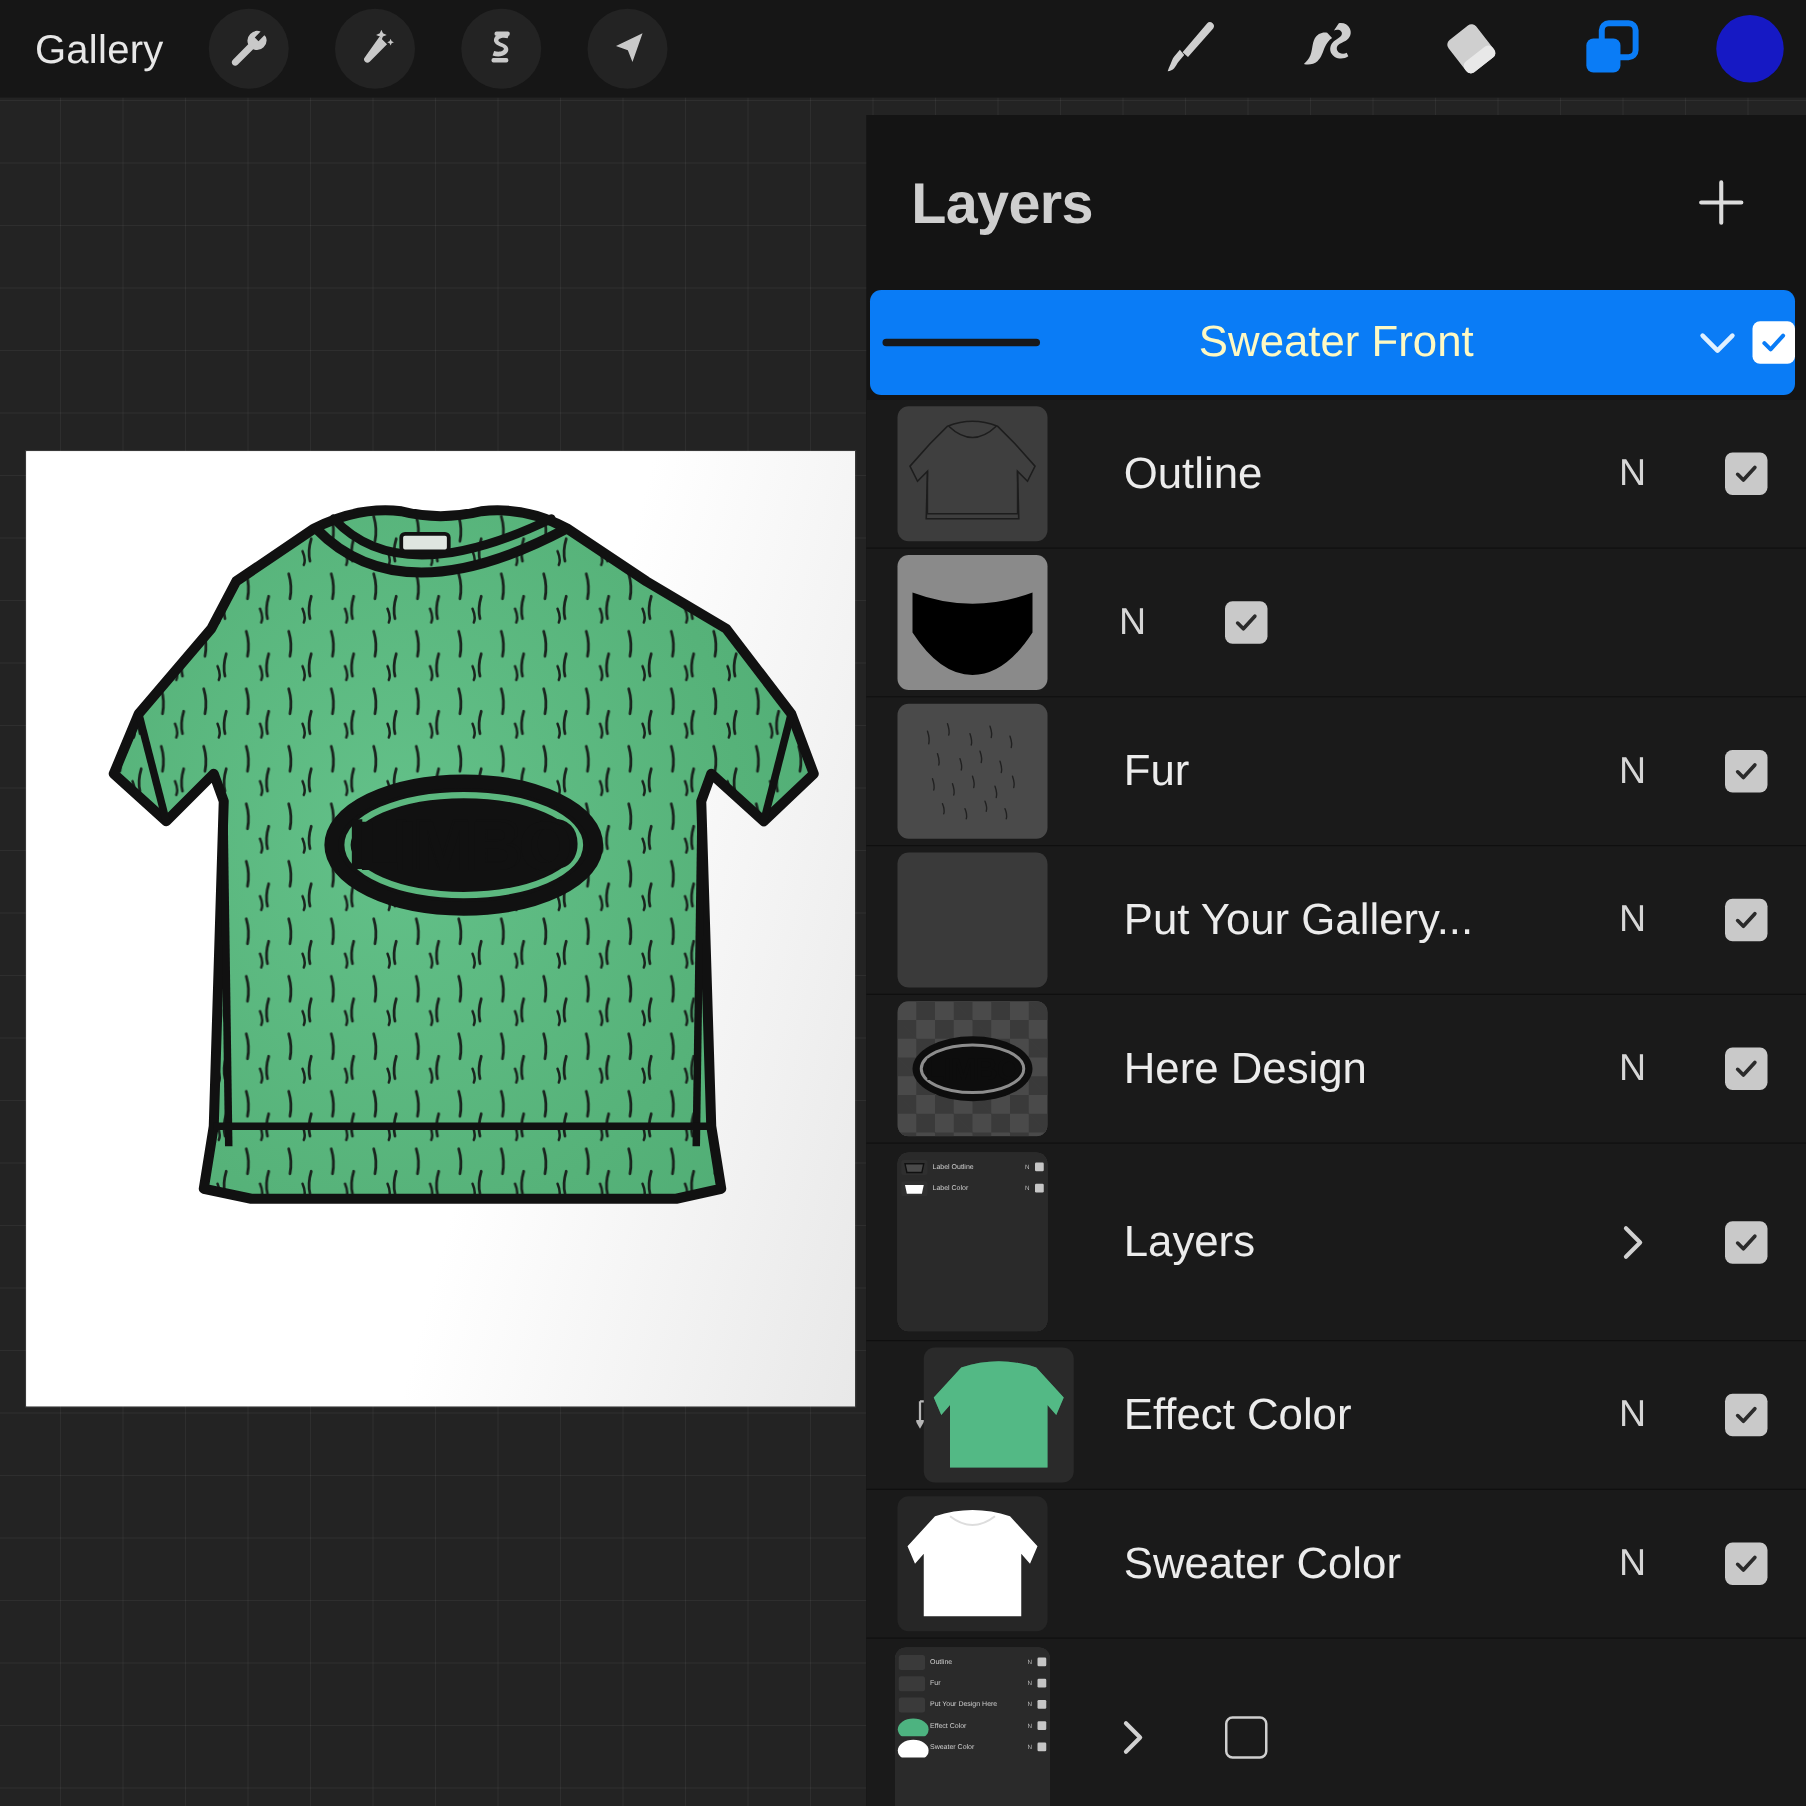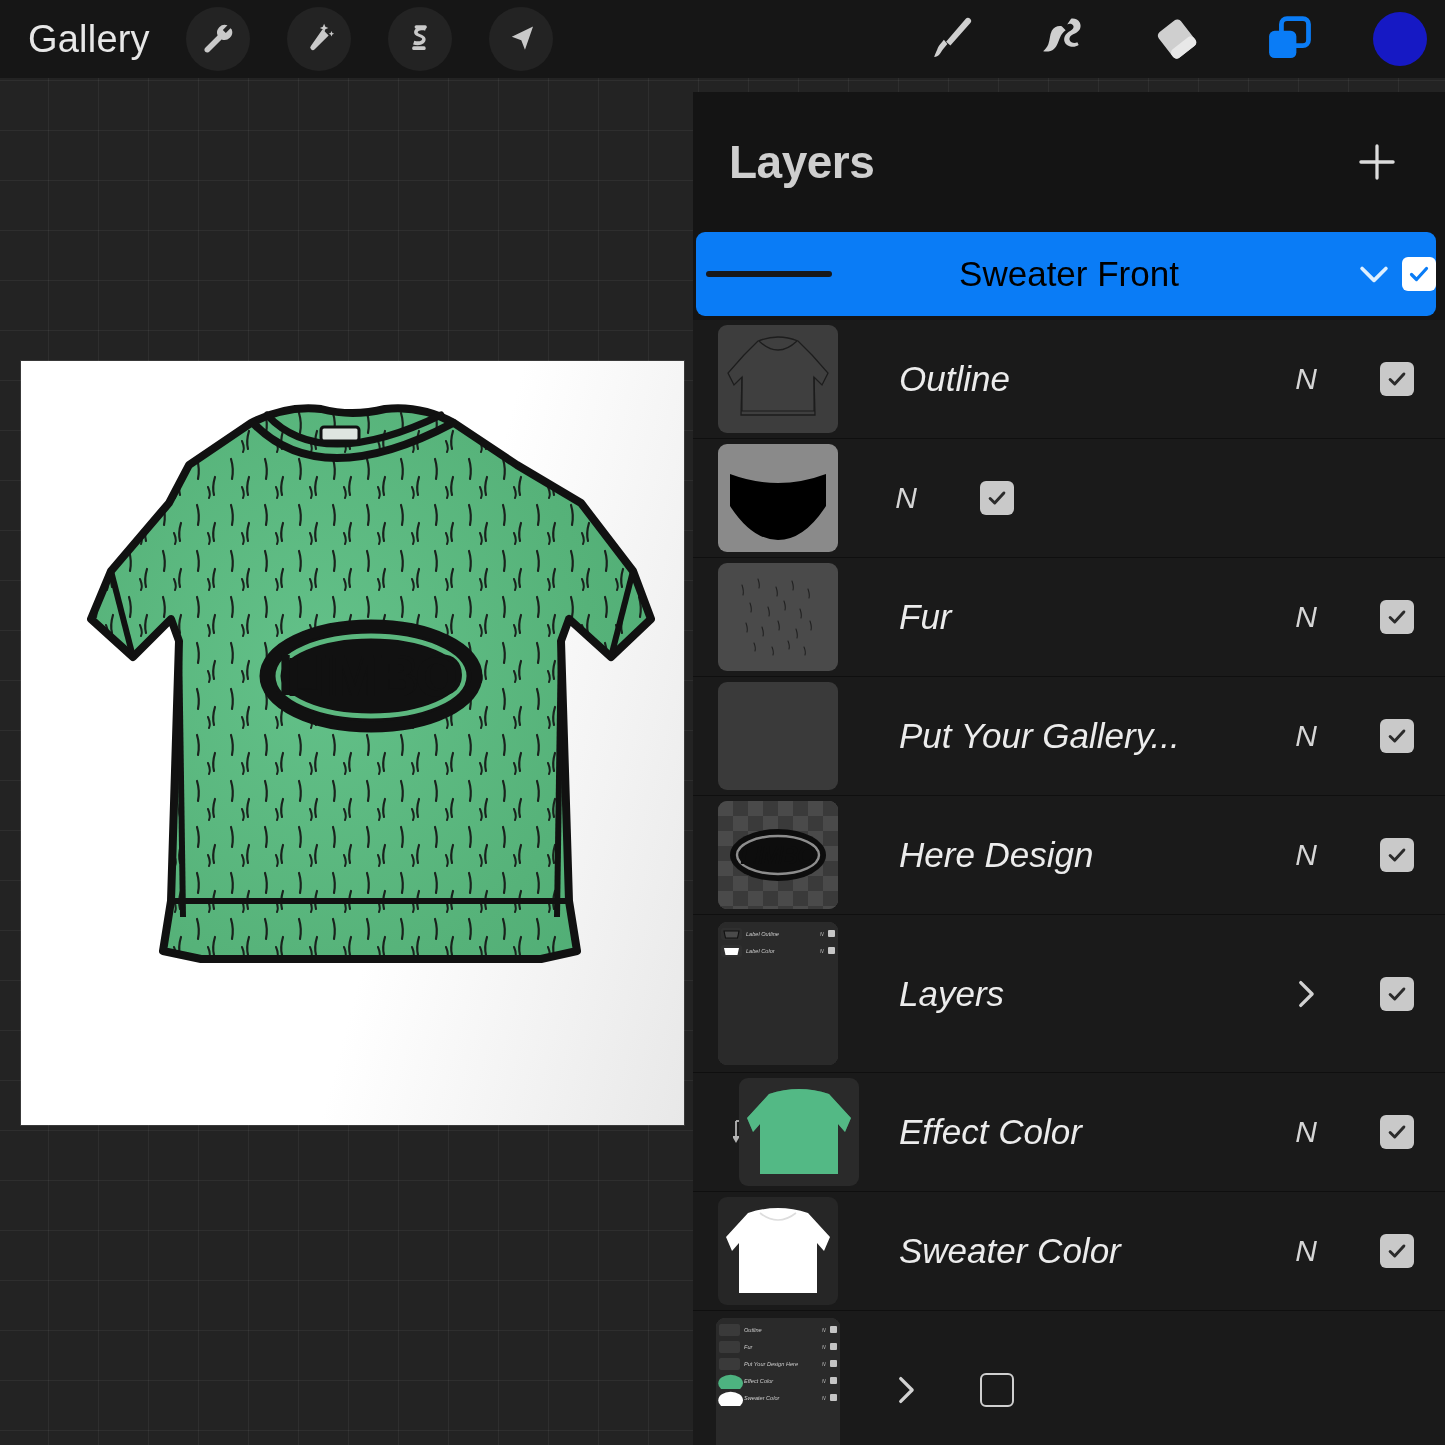"Gallery" .gallery-btn { font-size: 38px -> 32px }
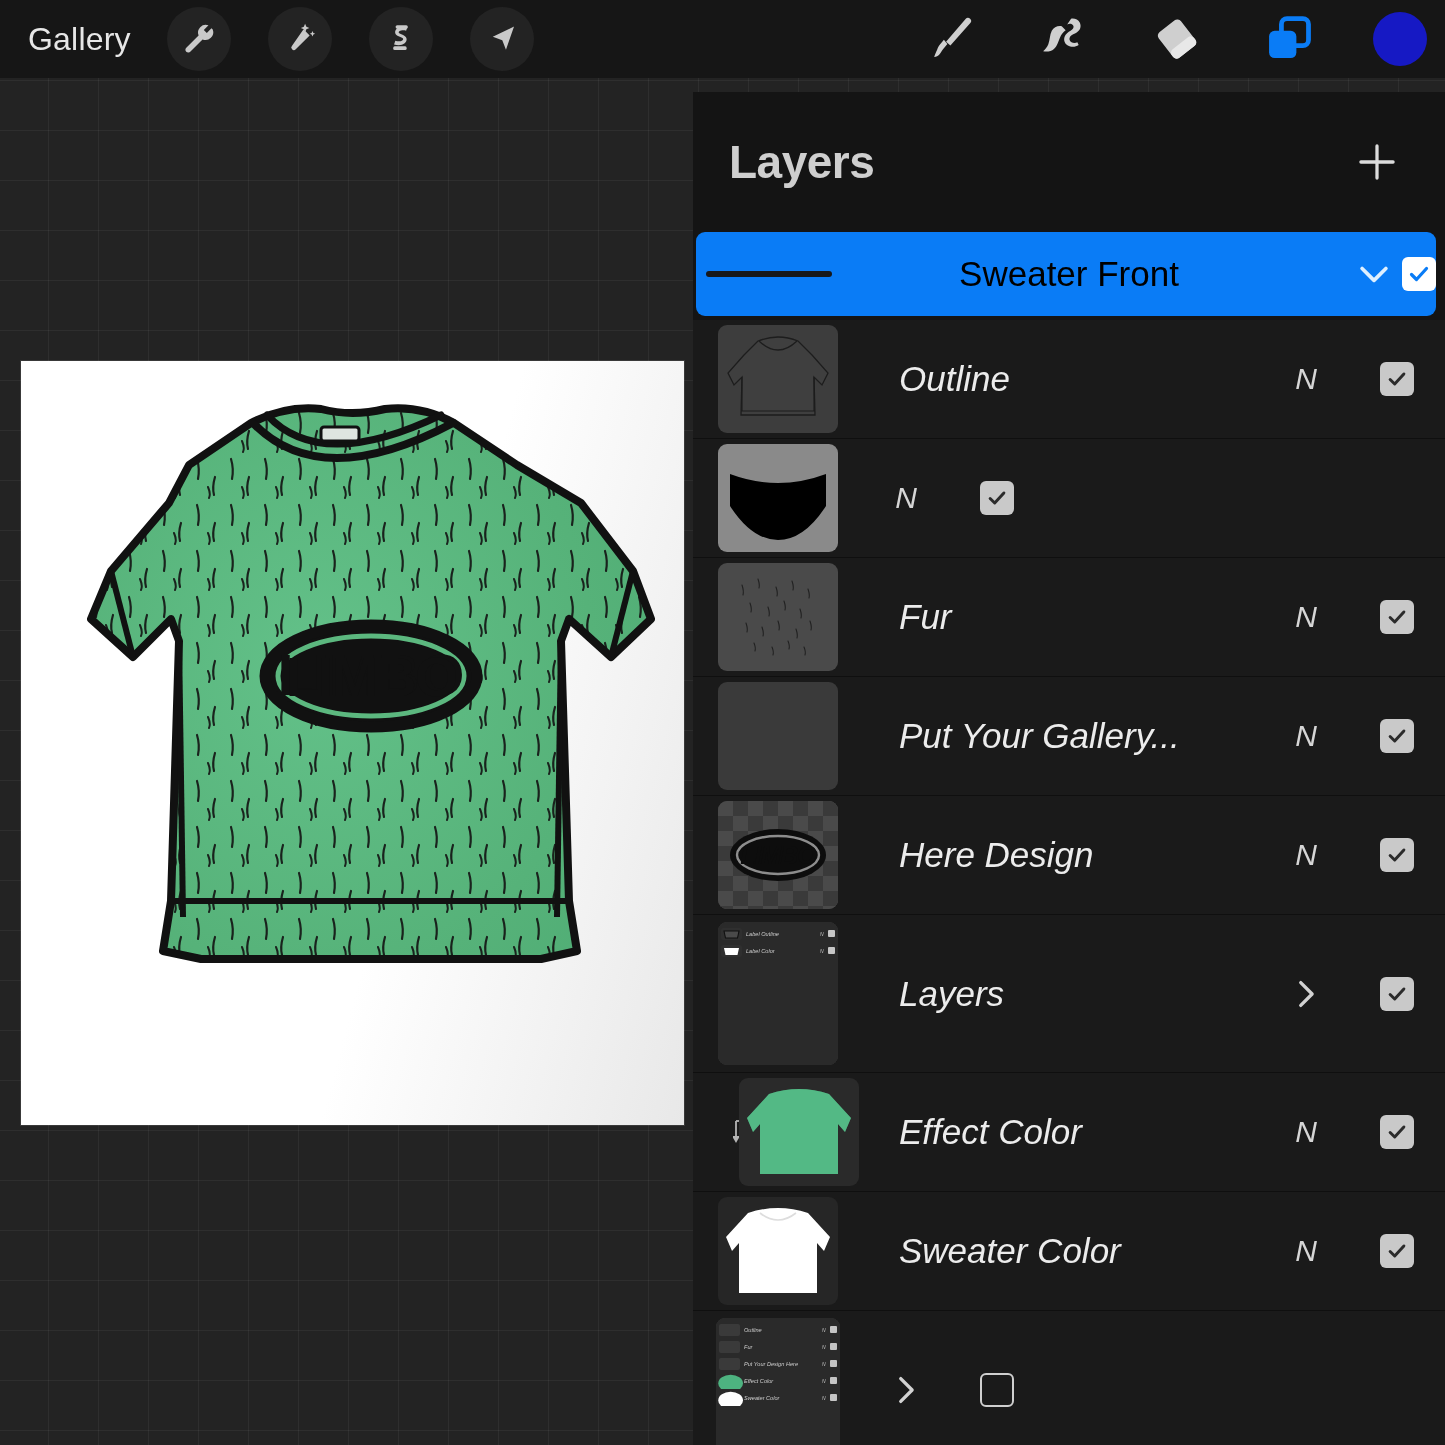"Sweater Front" .group-head .gname { color: #000000 -> #fef9c3 }
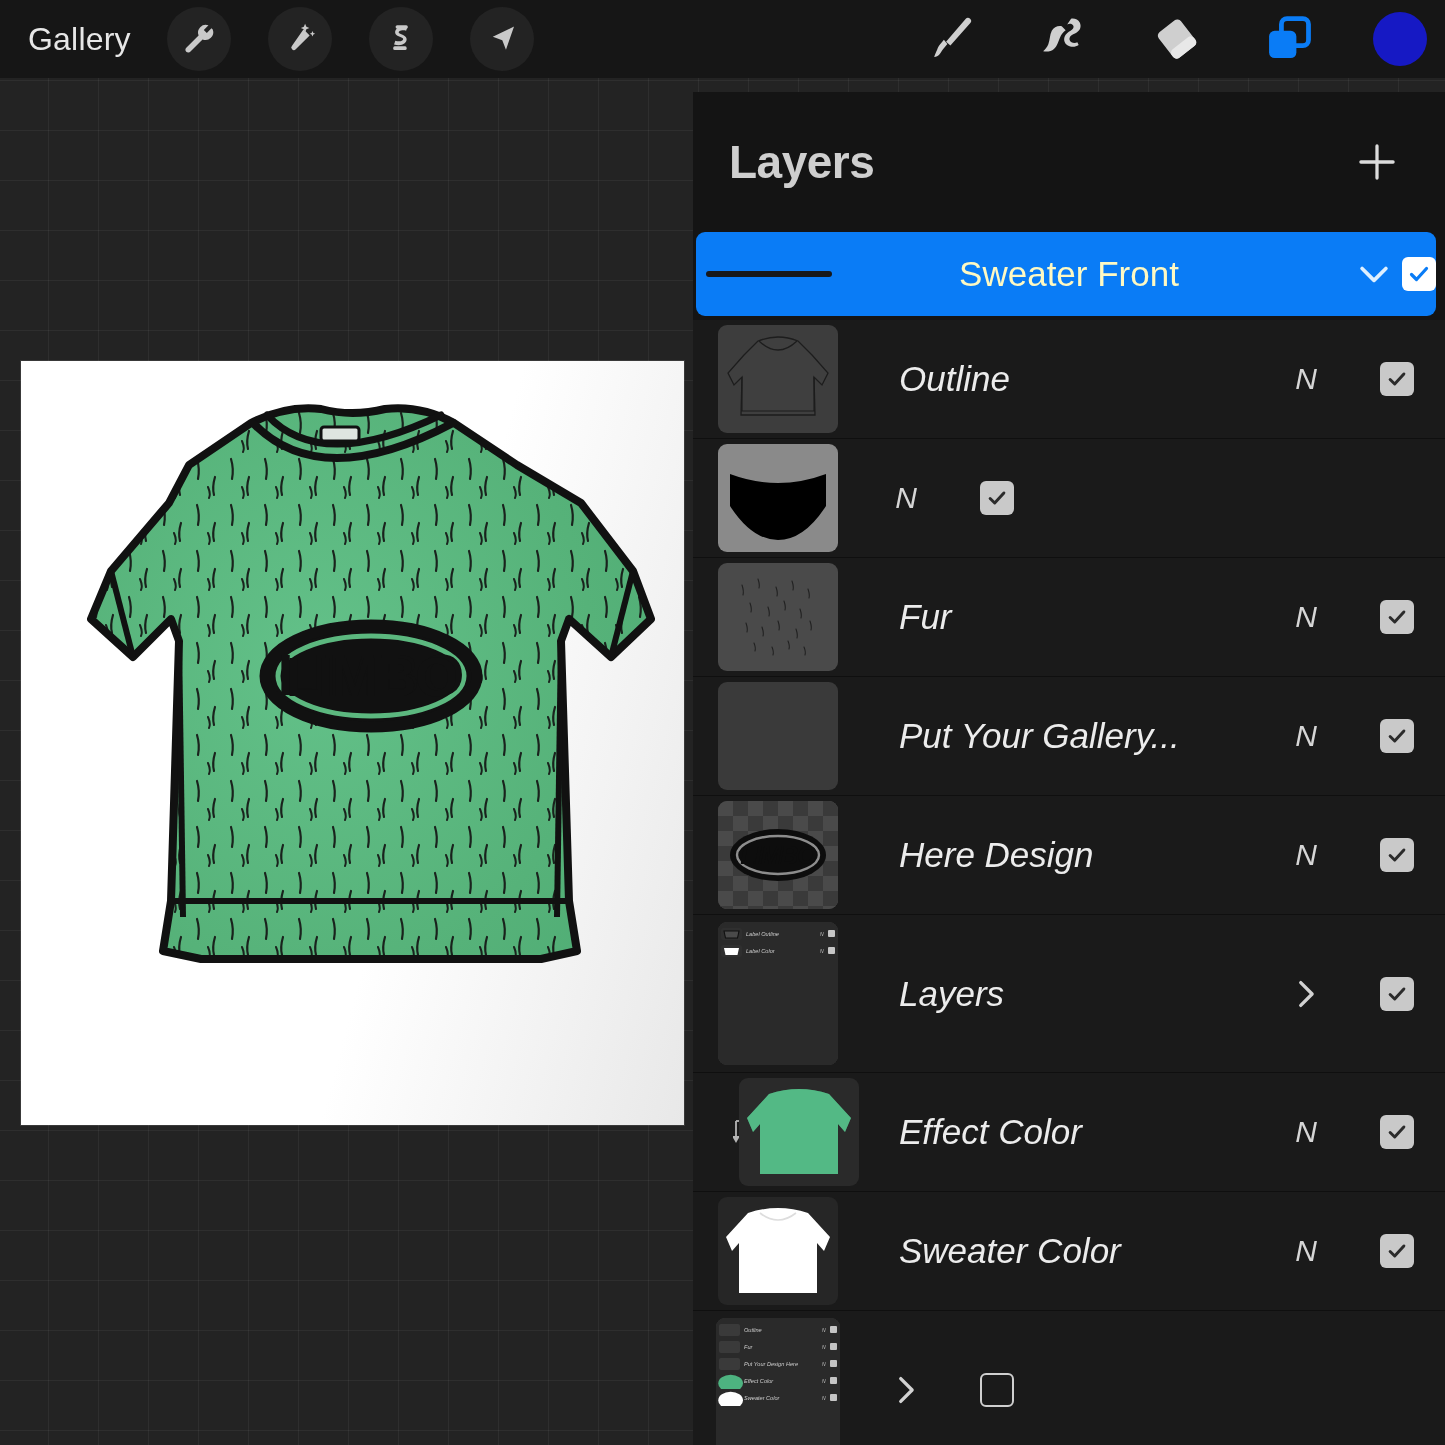"Outline" .layer-row { font-style: italic -> none }
